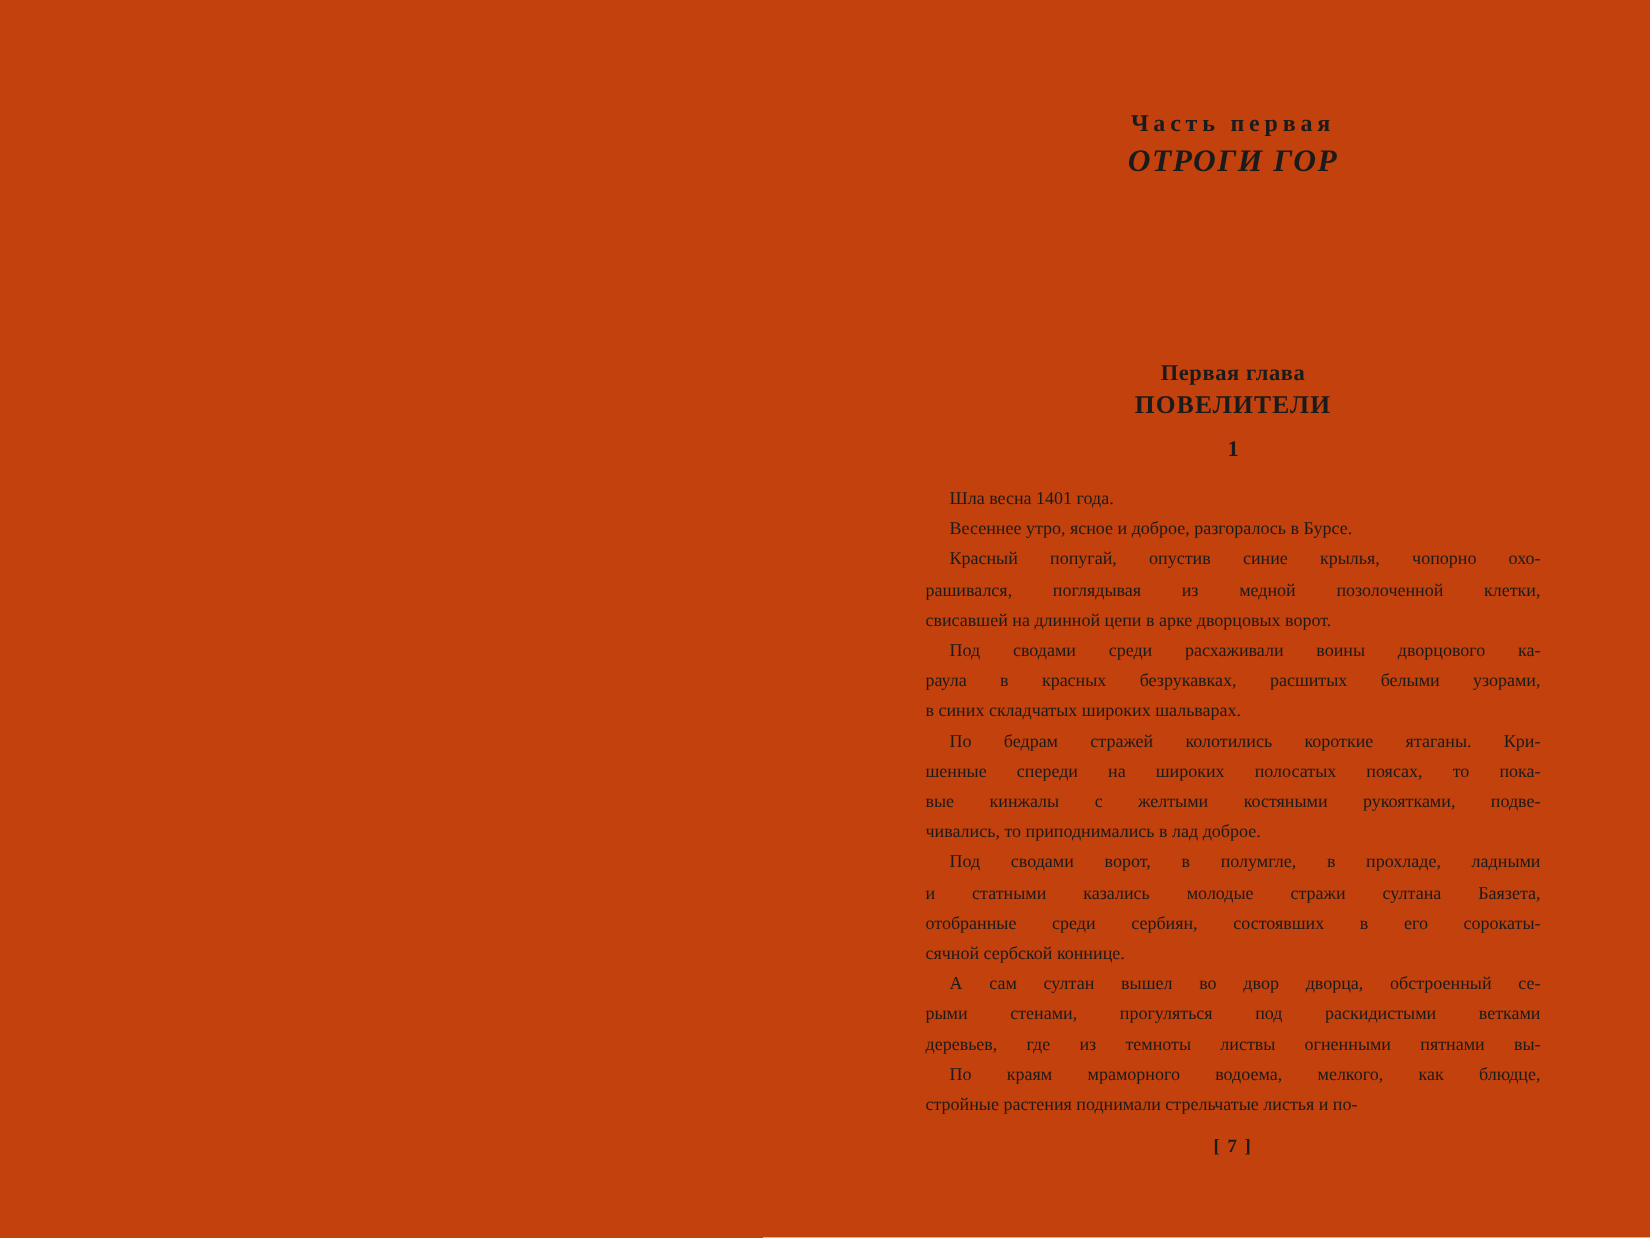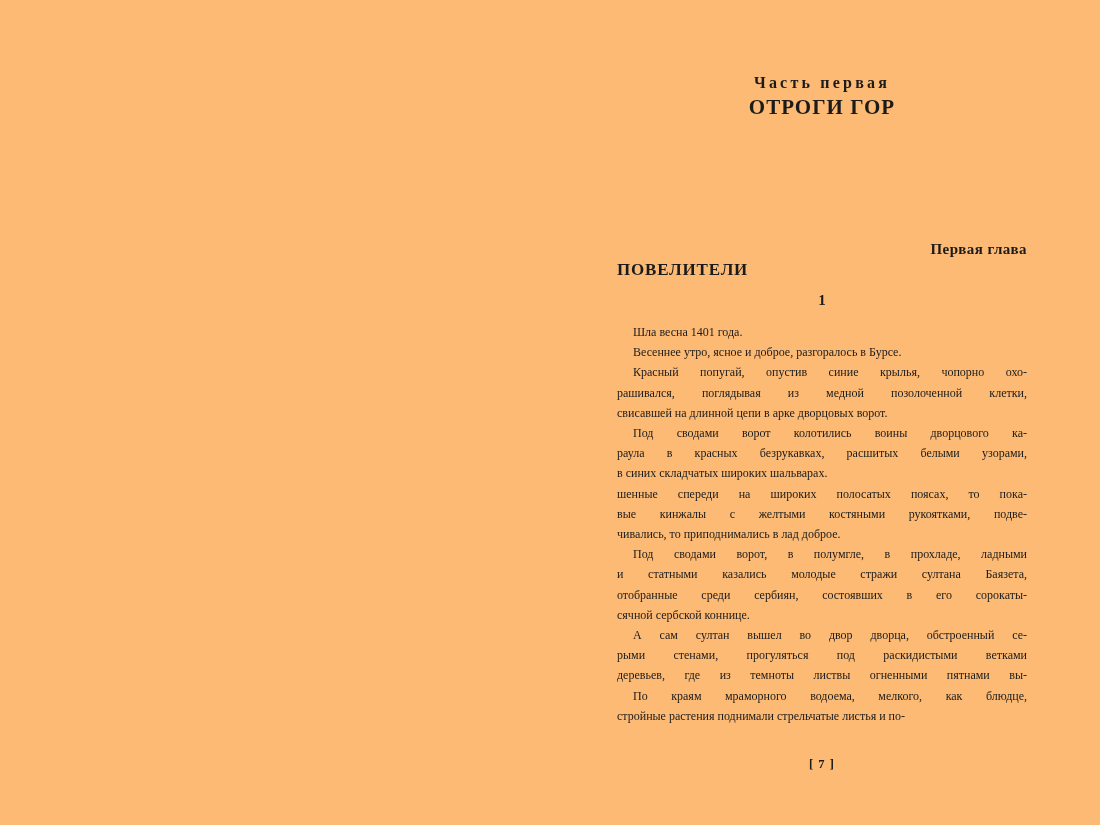"Часть первая" .canvas { background: #fdba74 -> #c2410c }
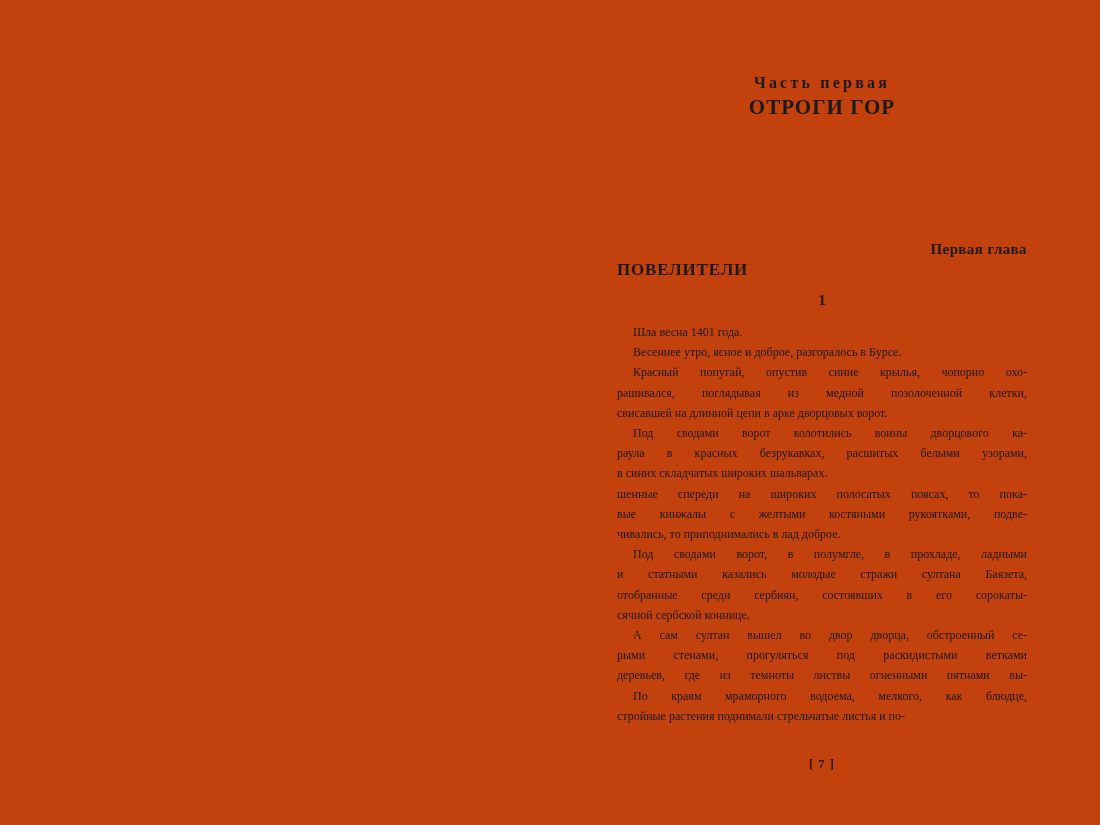"ОТРОГИ ГОР" .part-title { font-style: none -> italic }
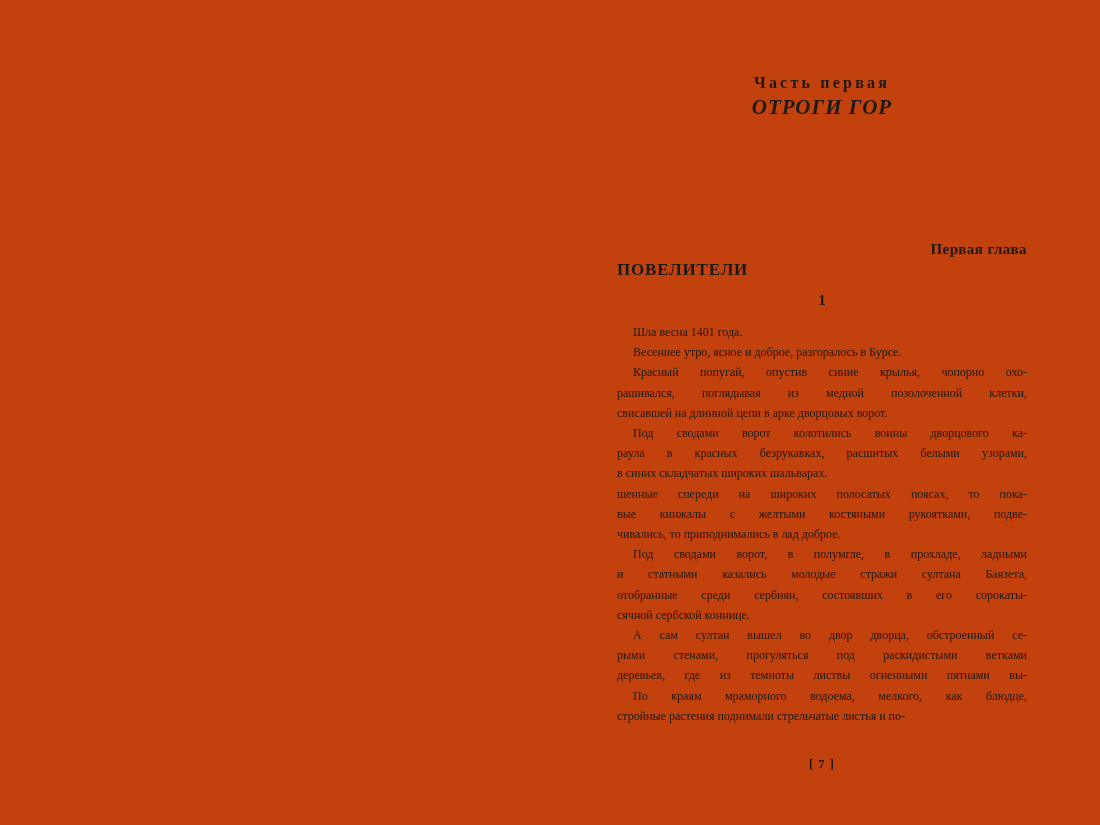"Первая глава" .chapter-label { text-align: right -> center }
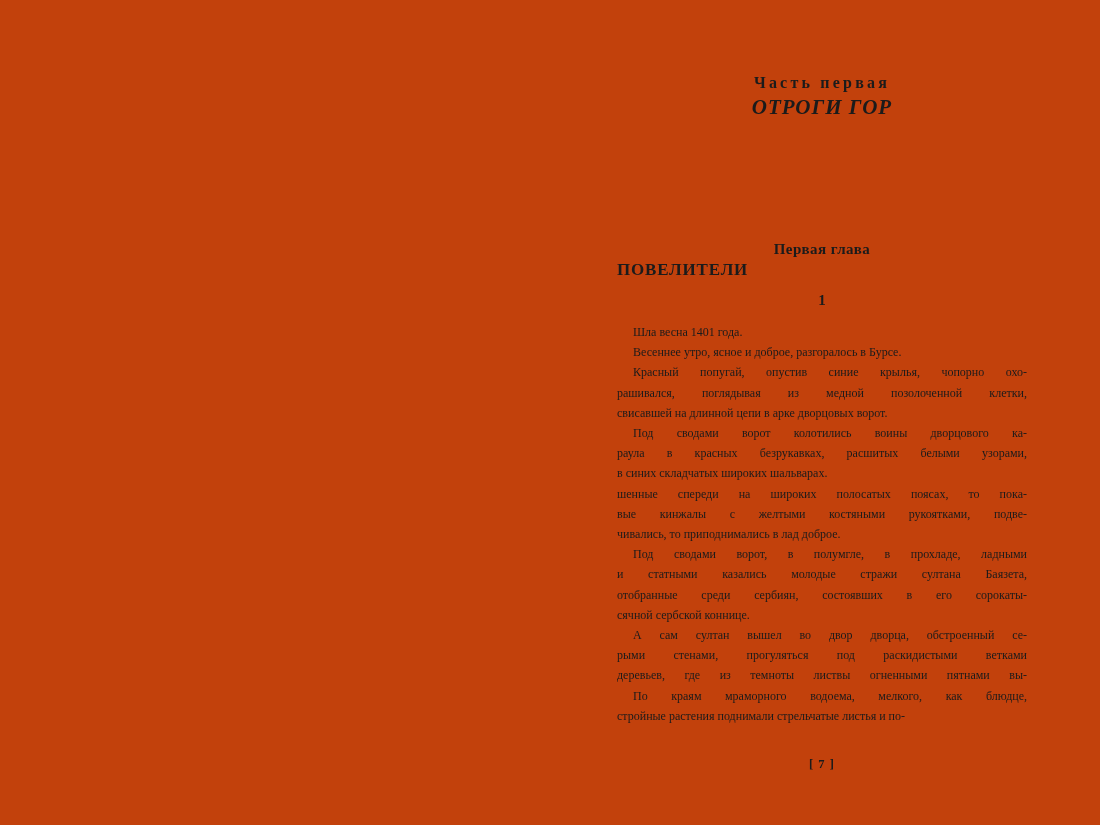"ПОВЕЛИТЕЛИ" .chapter-title { text-align: left -> center }
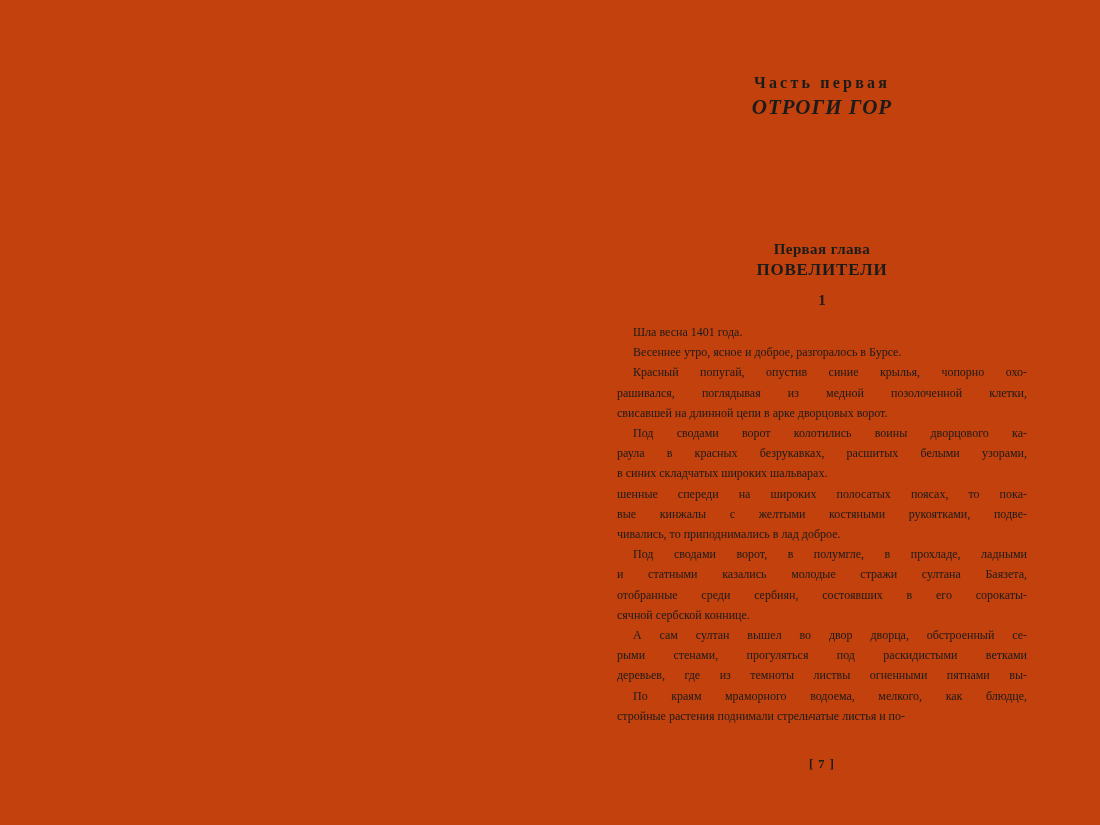"Под сводами ворот колотились воины" div.line { text: ворот колотились -> среди расхаживали }
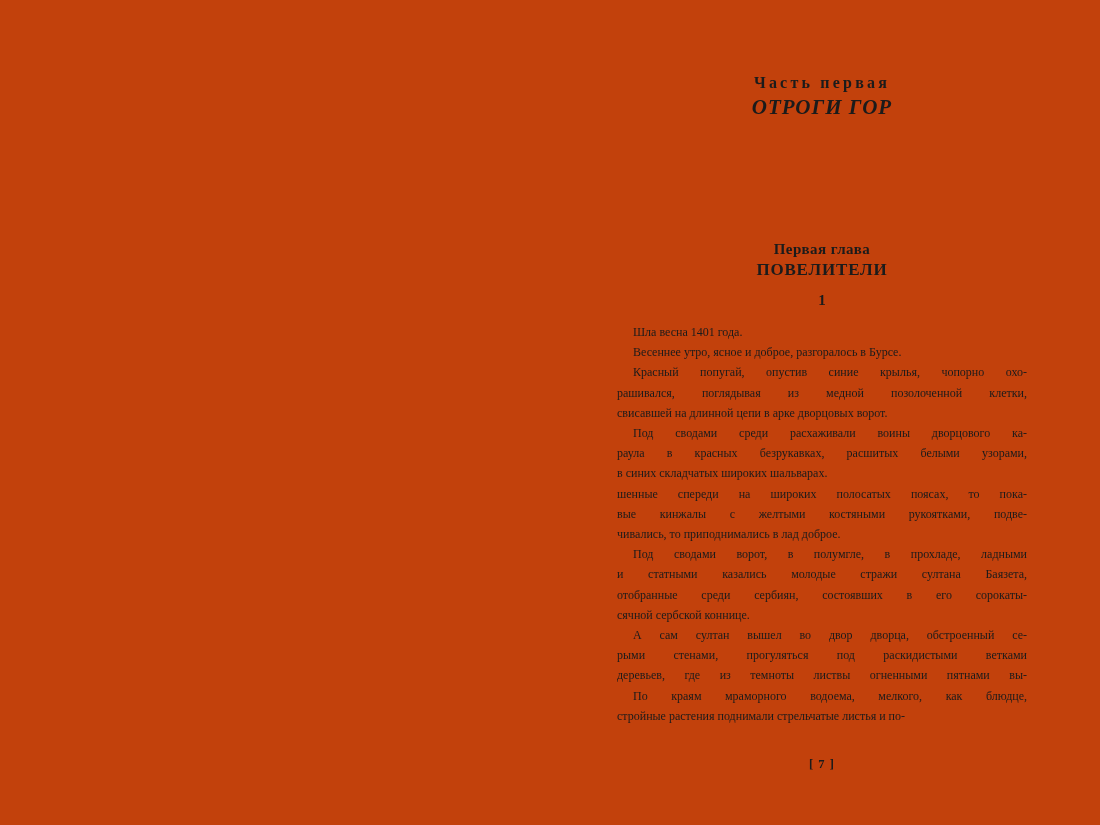"По бедрам стражей колотились короткие" div.line { html: none -> <div>По бедрам стражей колотились короткие ятаганы. Кри-</div> }
